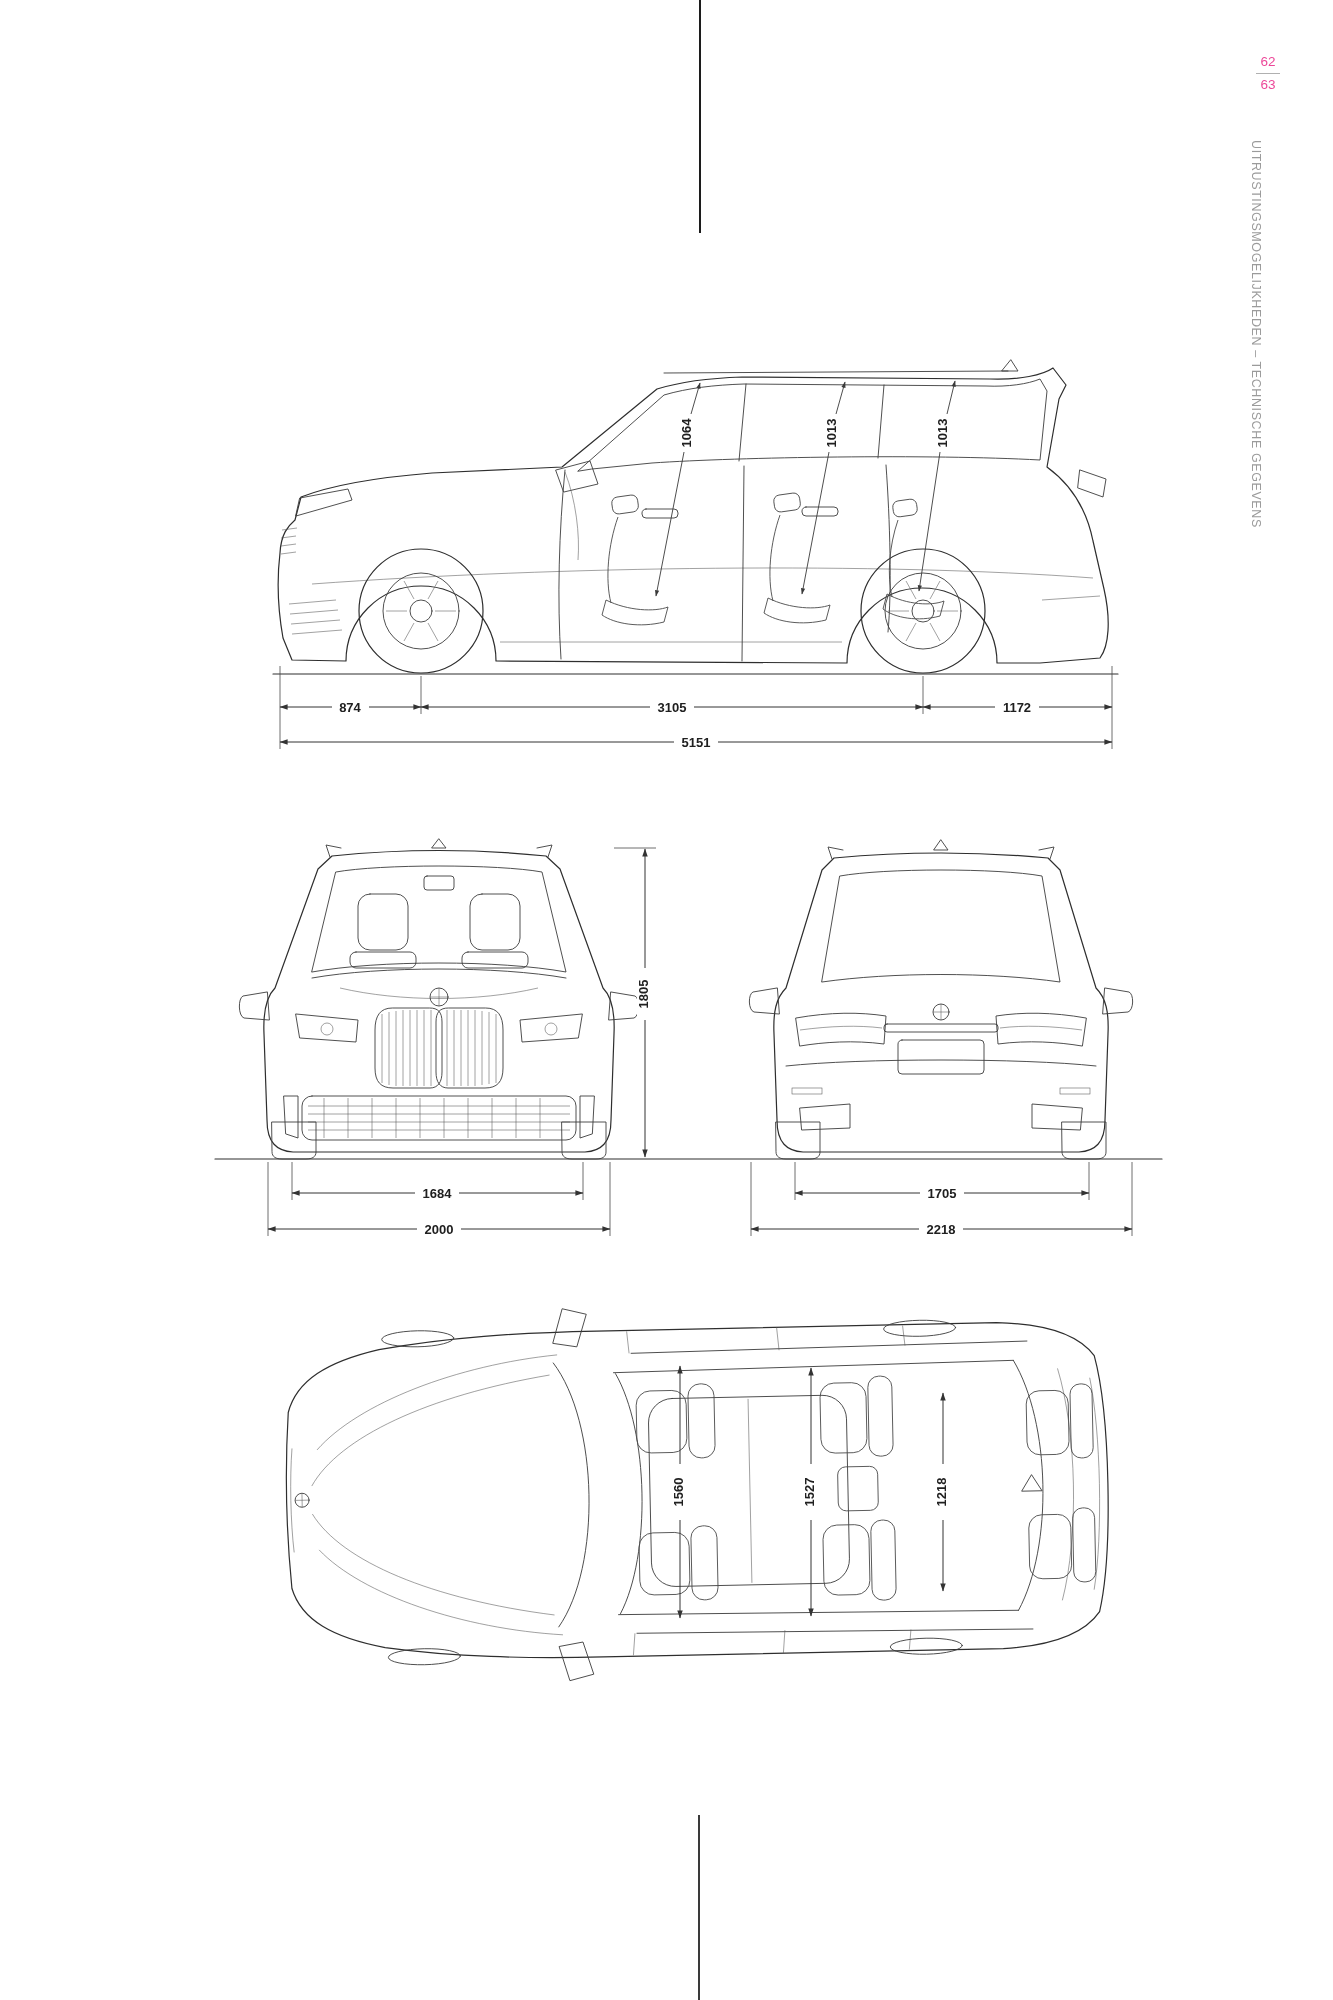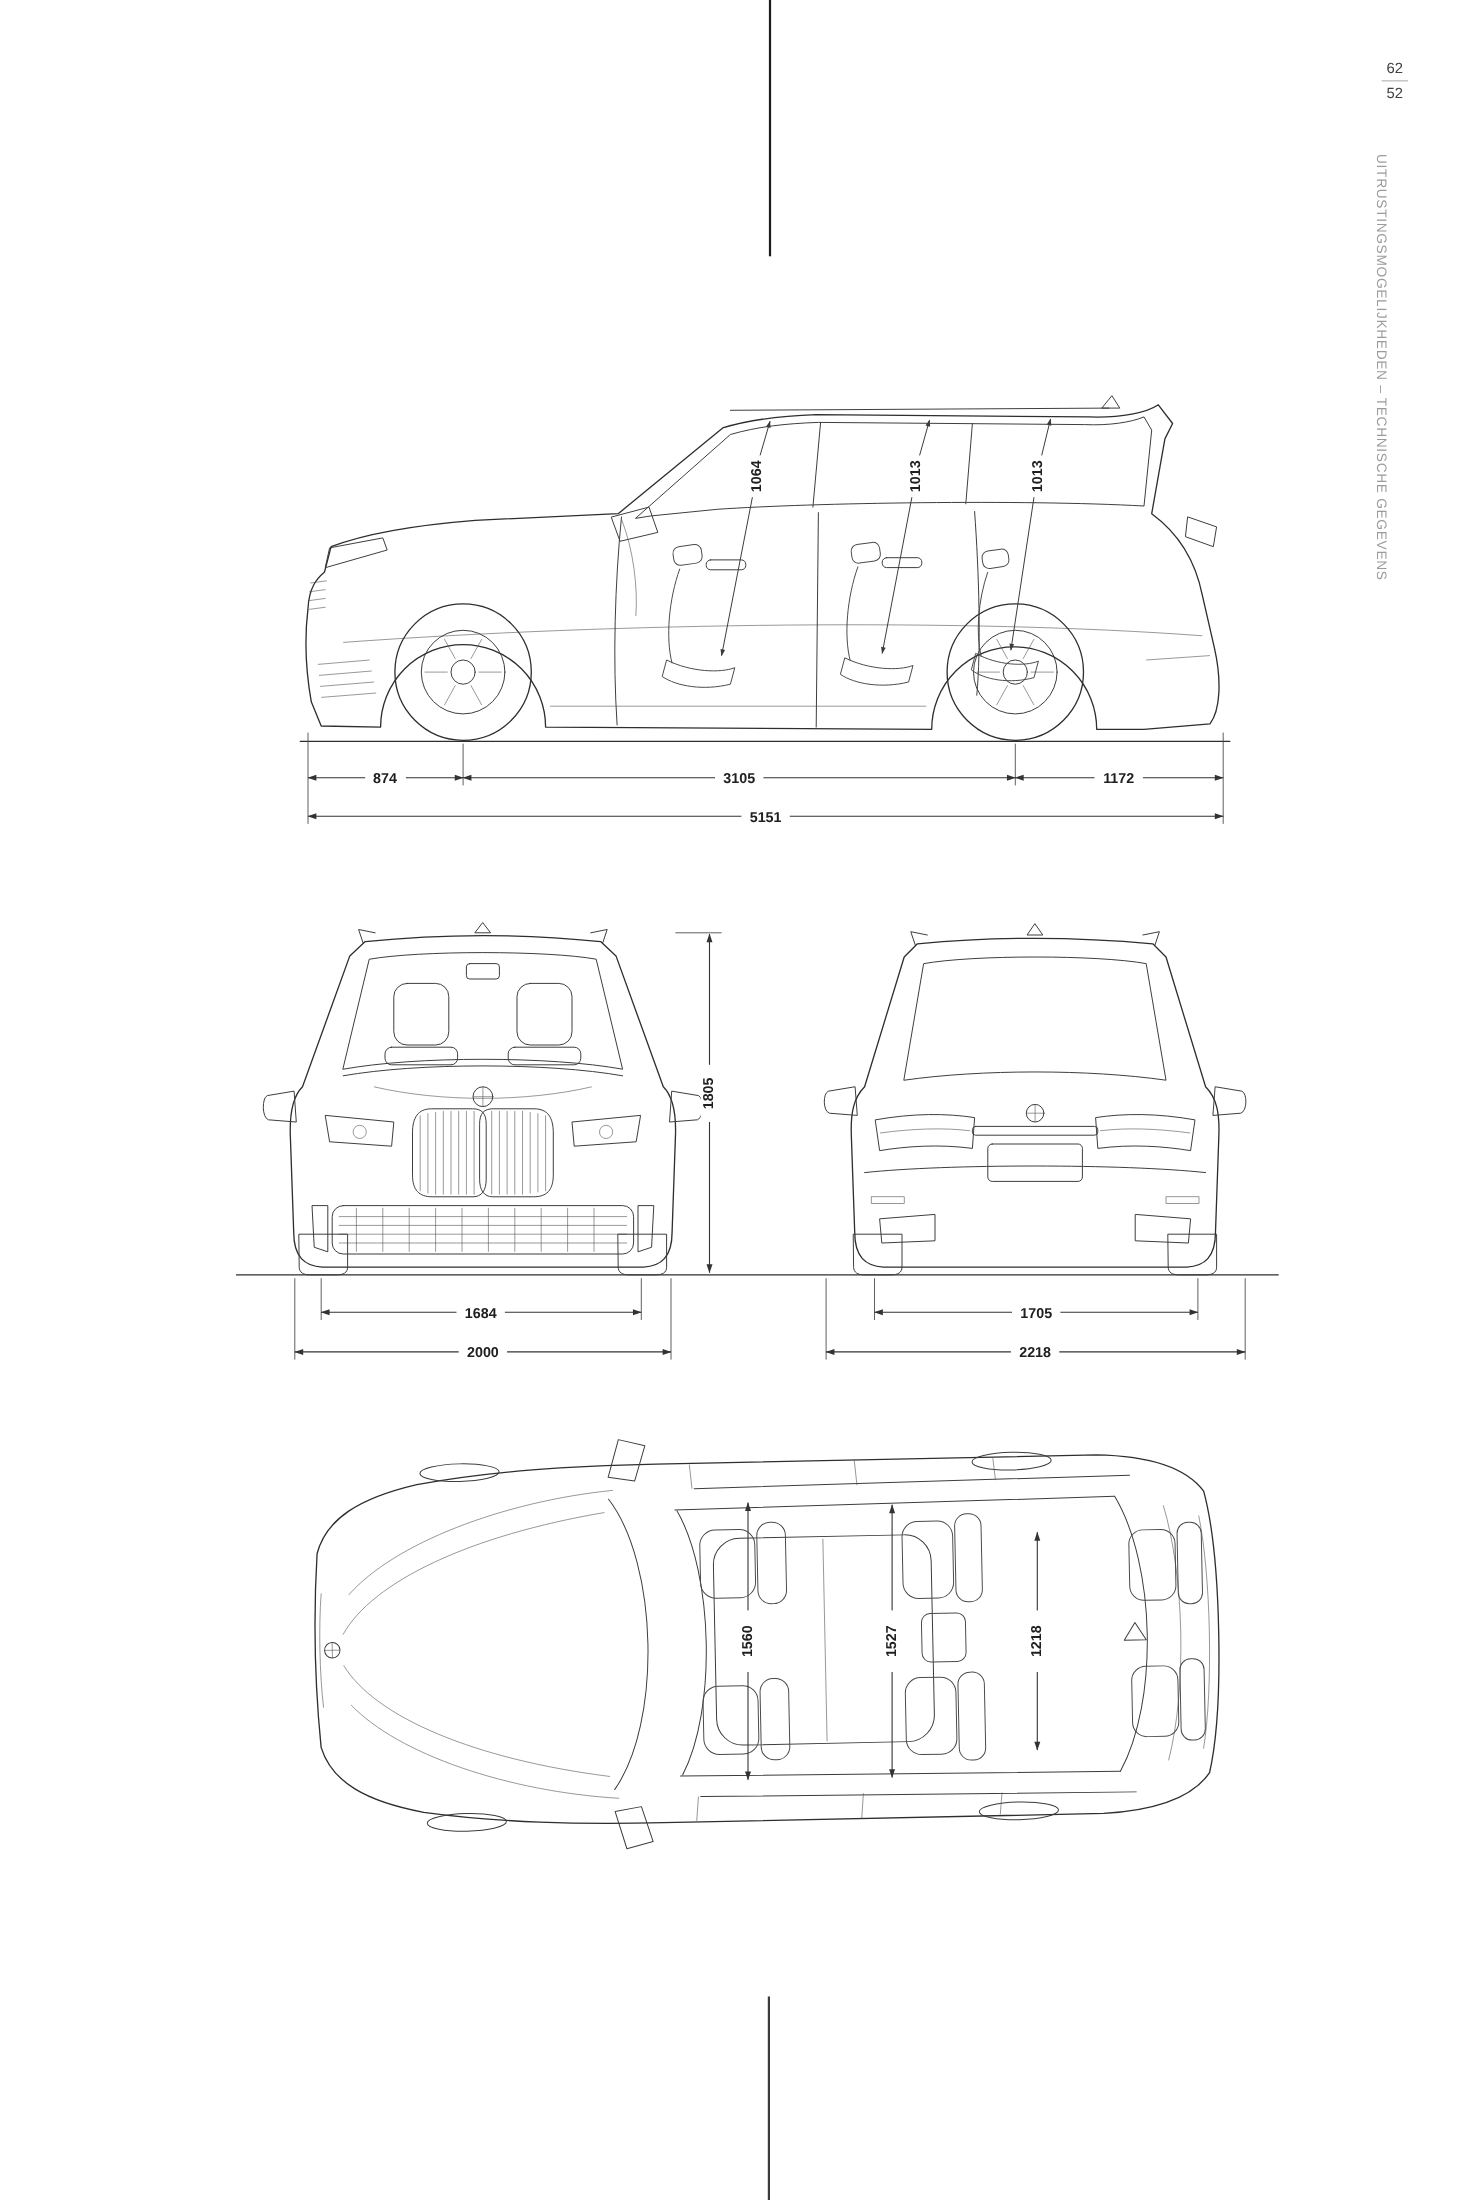"62" .pagenum { color: #404040 -> #ec4899 }
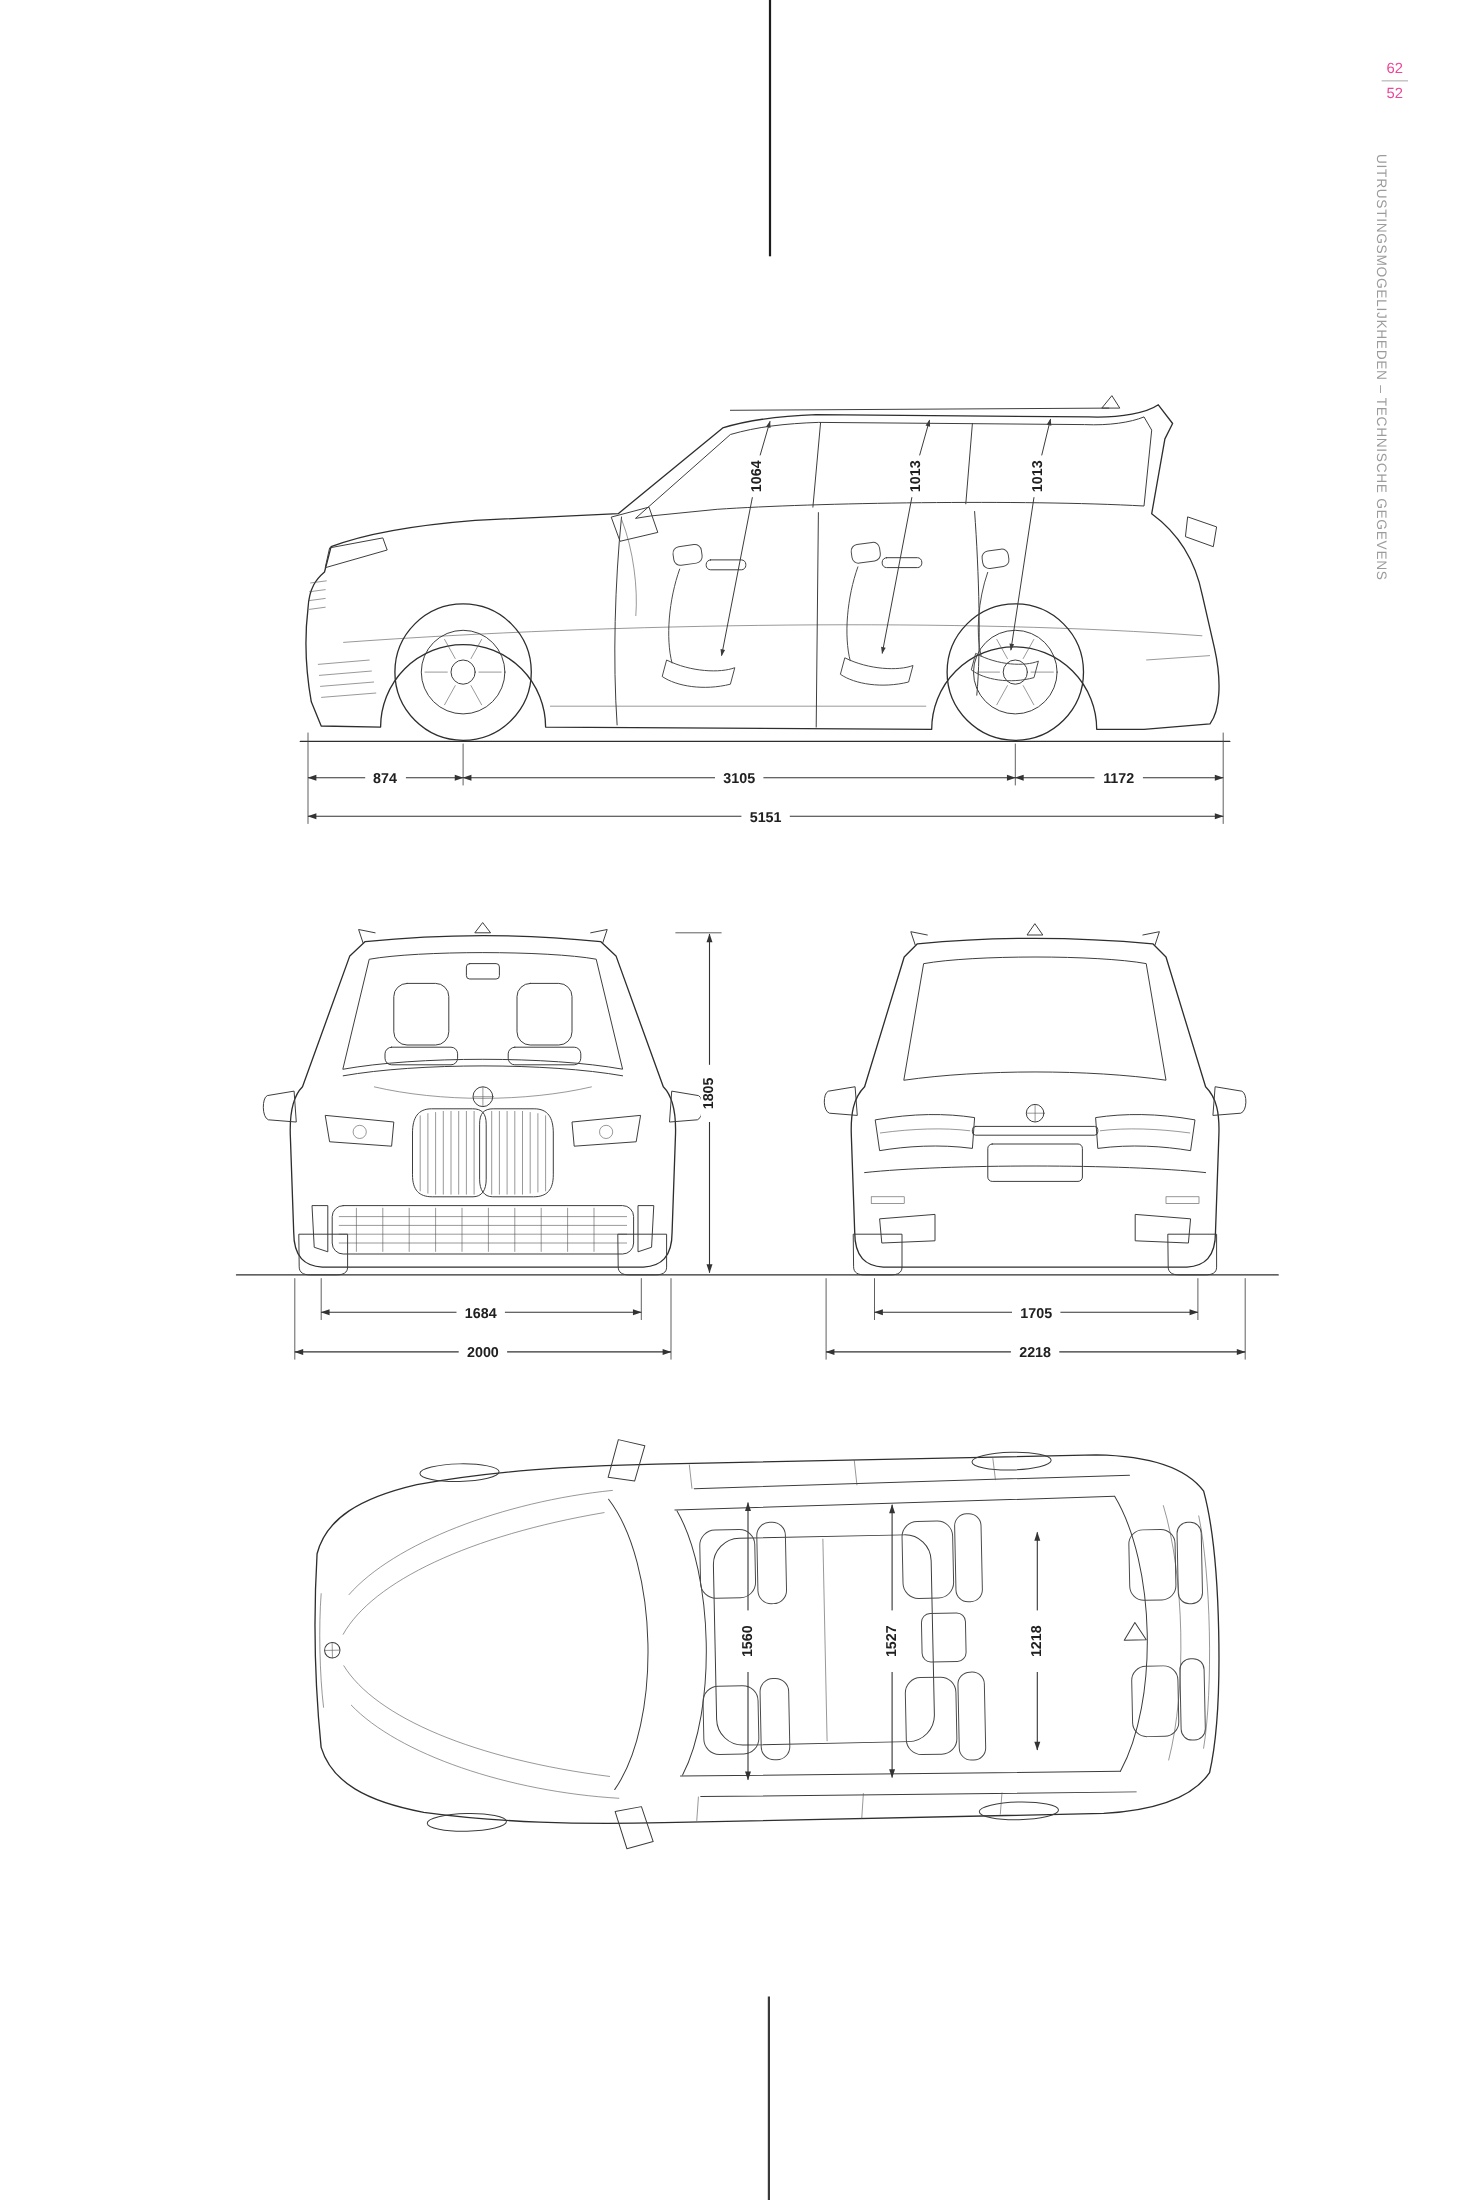"52" div { text: 52 -> 63 }
